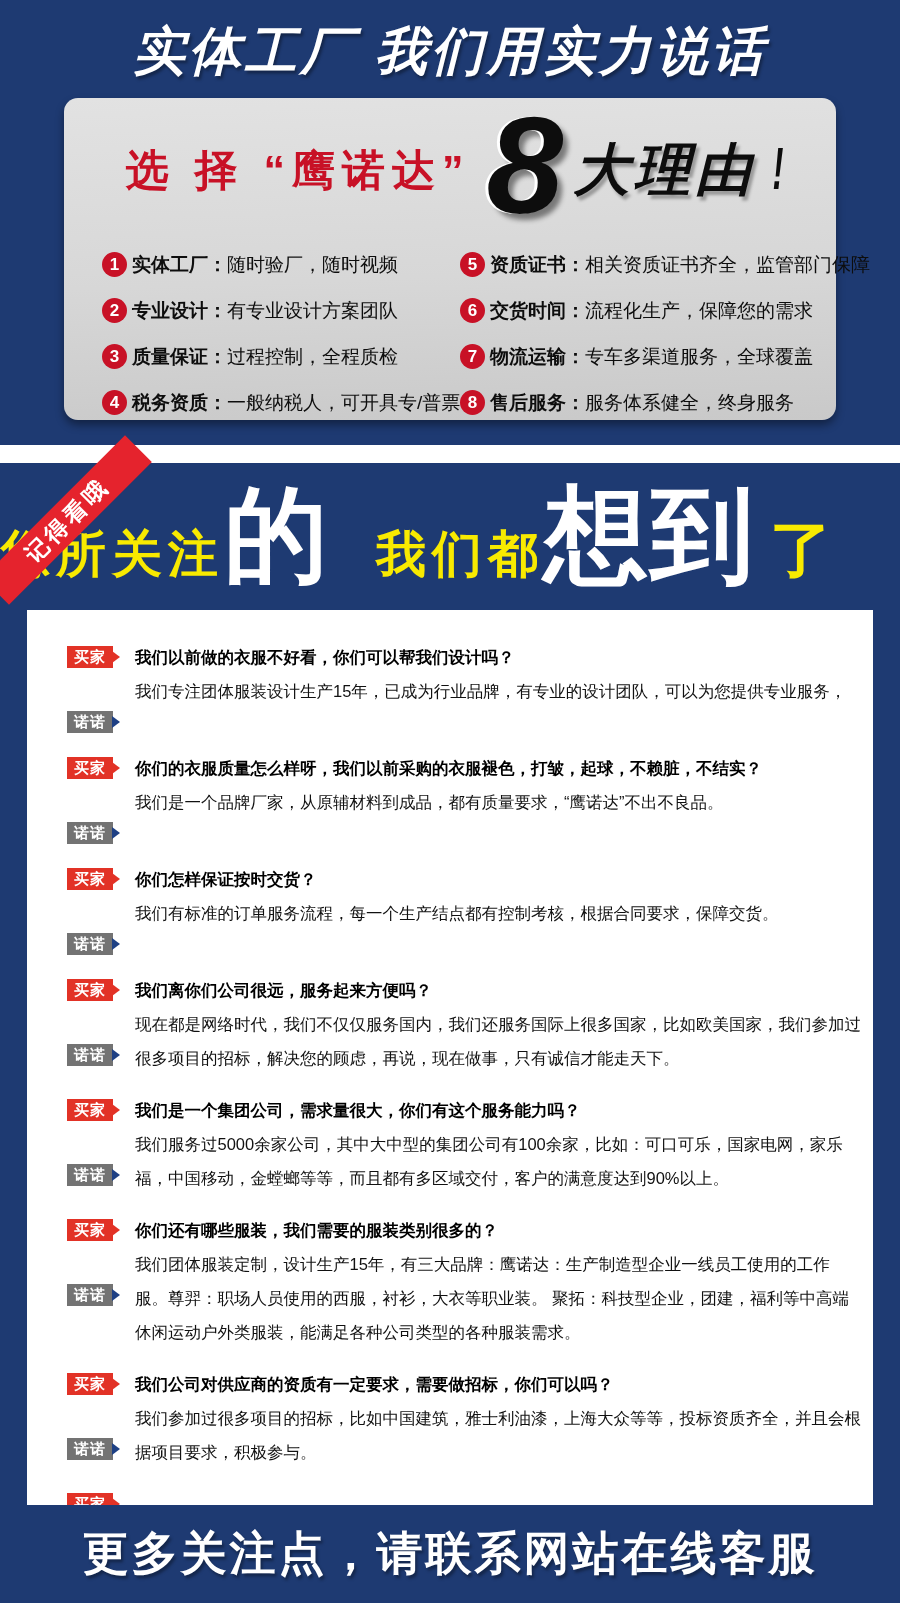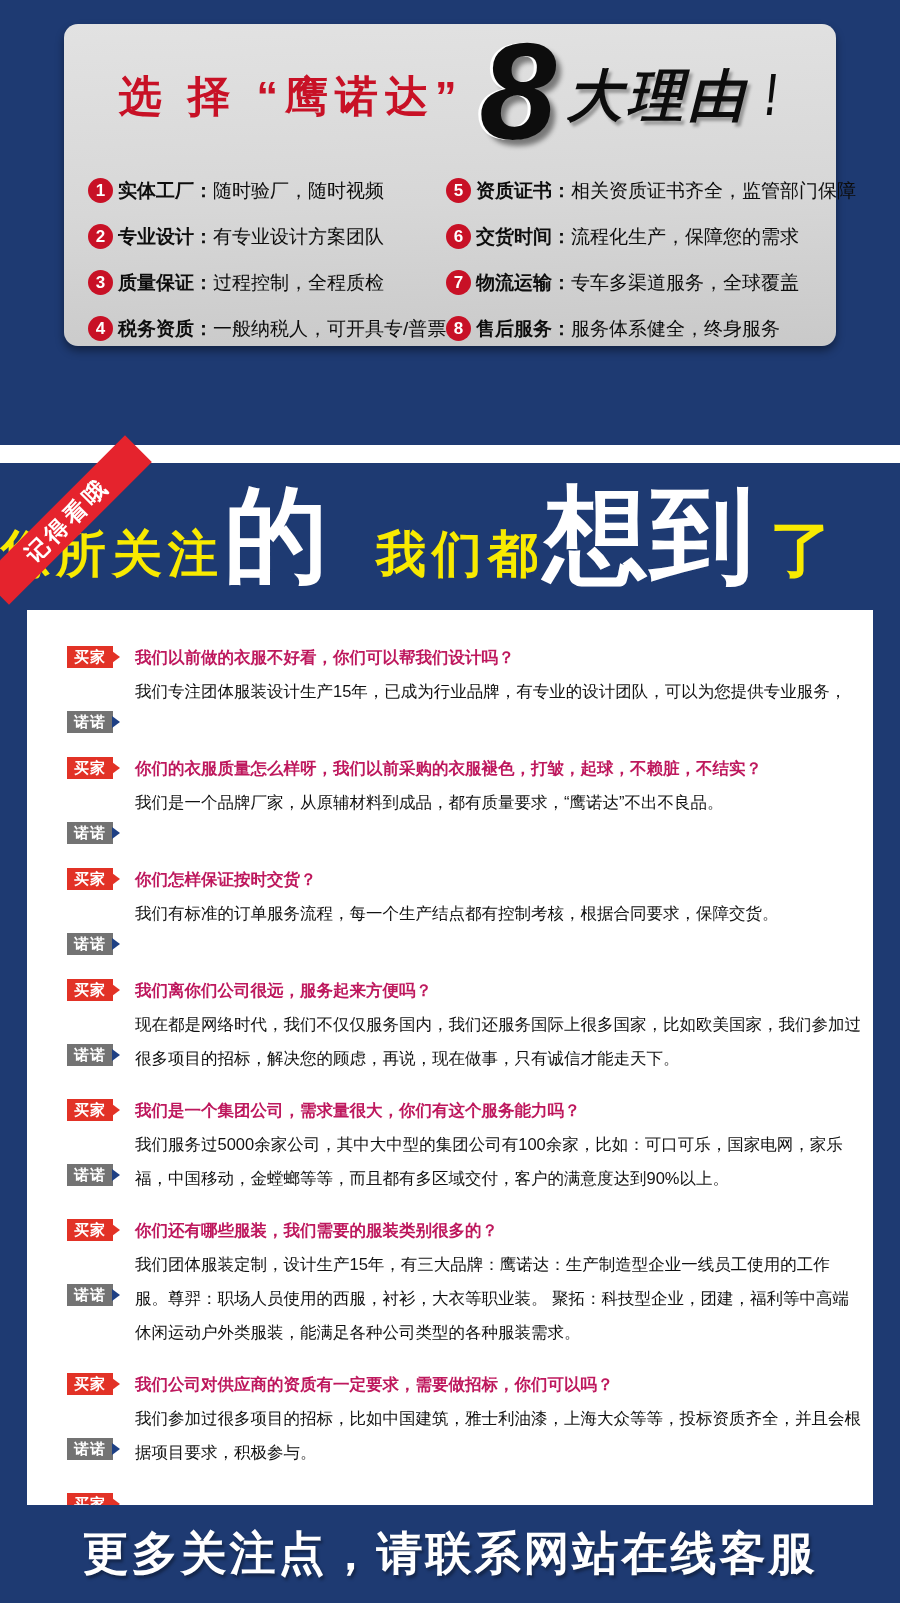"实体工厂 我们用实力说话" div.headline { html: none -> <div>实体工厂 我们用实力说话</div> }
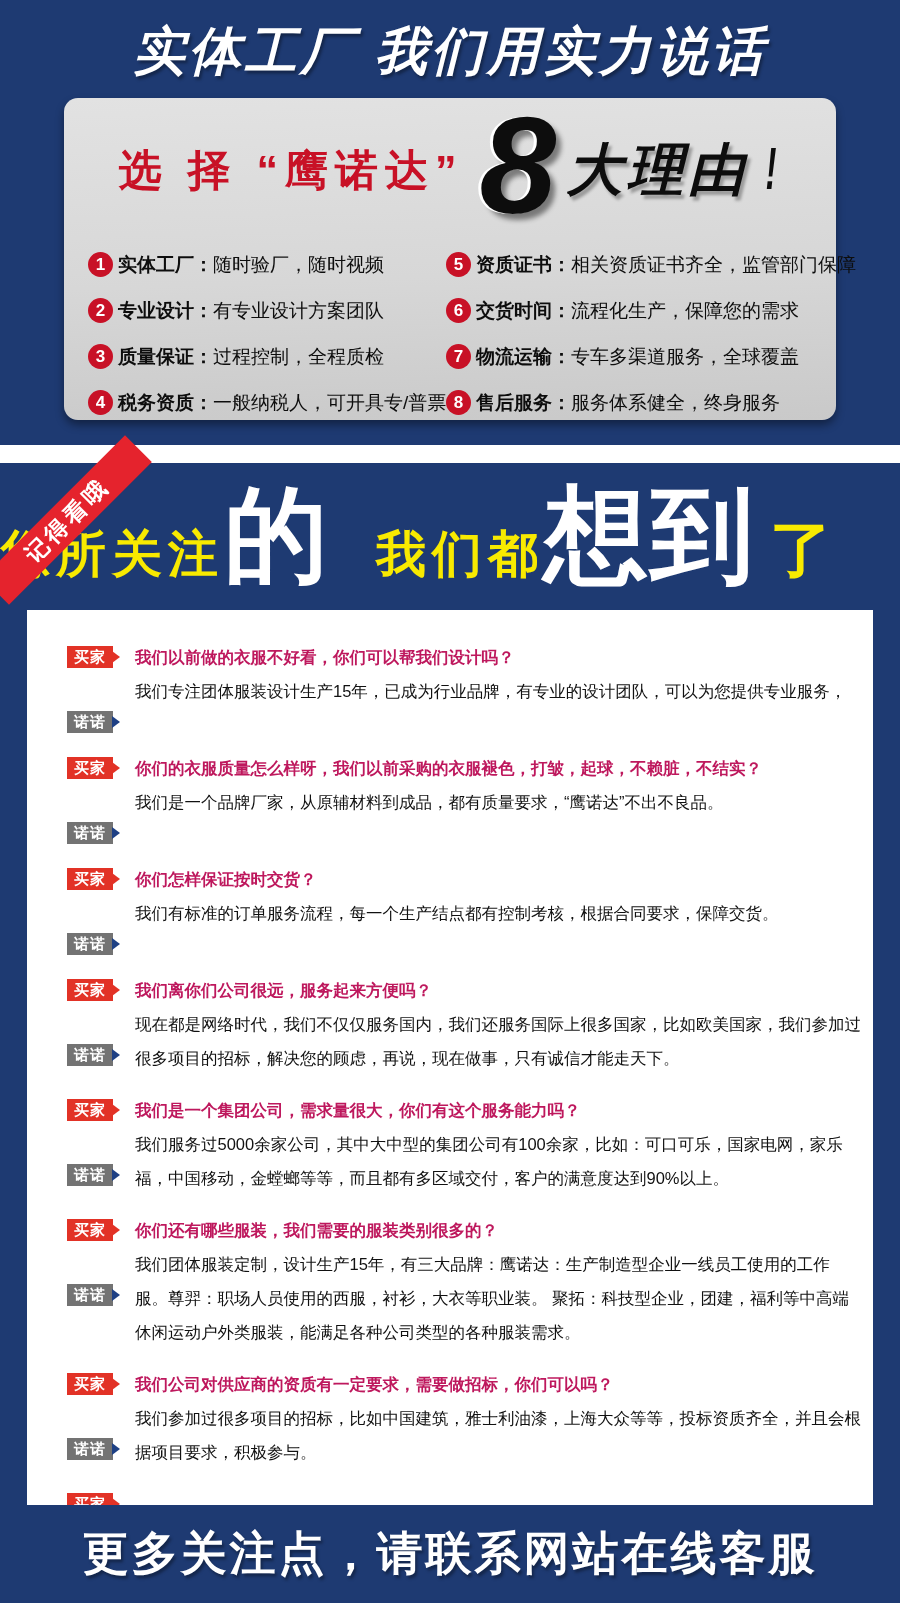"选 择 “鹰诺达”" .gray-box { padding: 0 0 0 0 -> 0 0 0 14px }
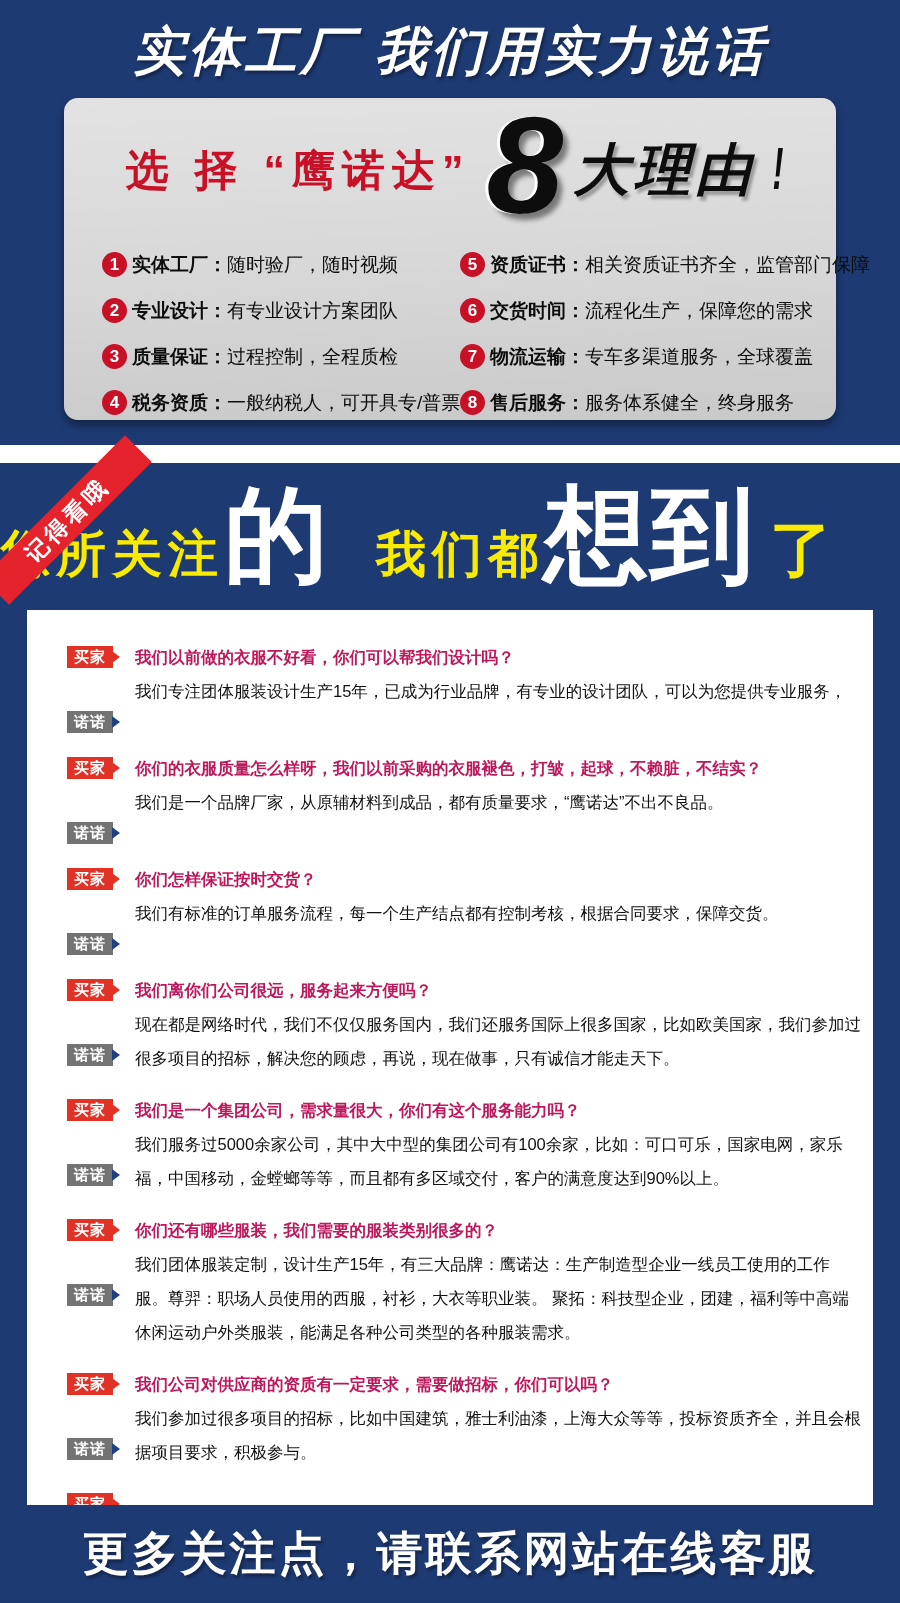"我们以前做的衣服不好看，你们可以帮我们设计吗？" .q-text { color: #be185d -> #000000 }
